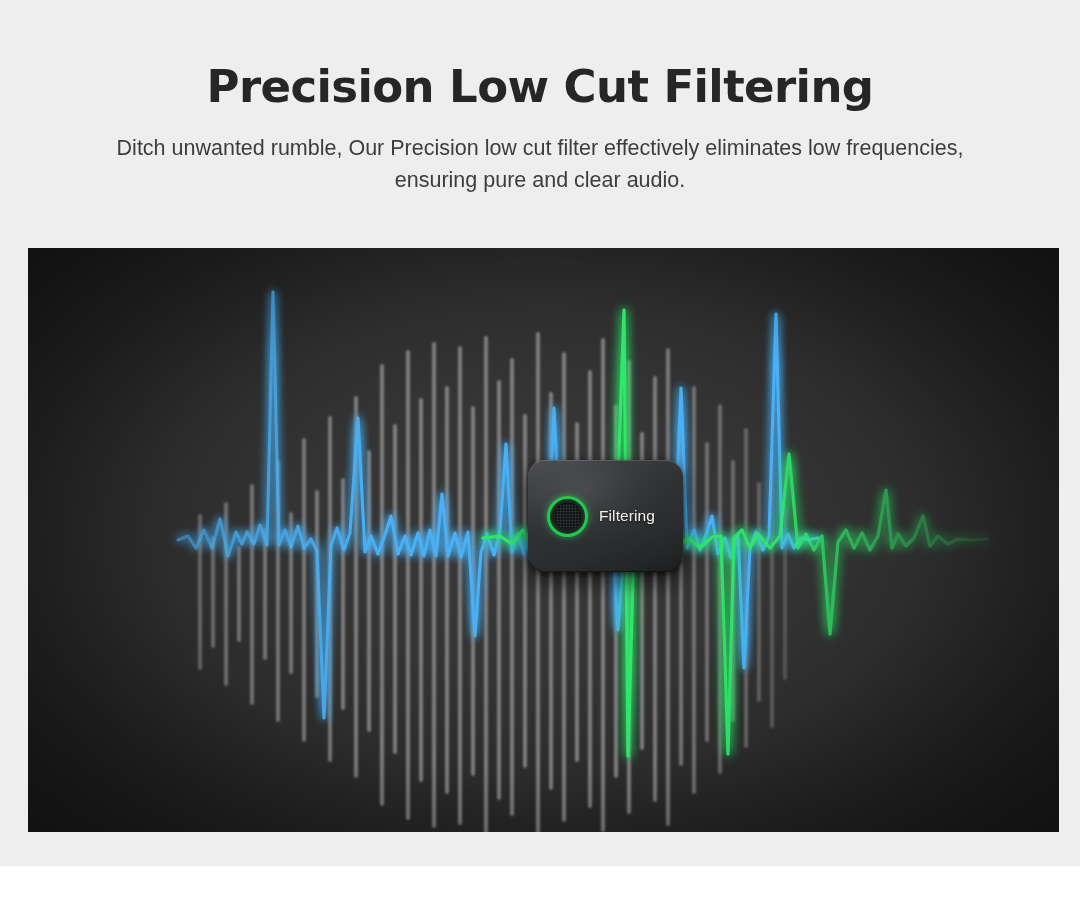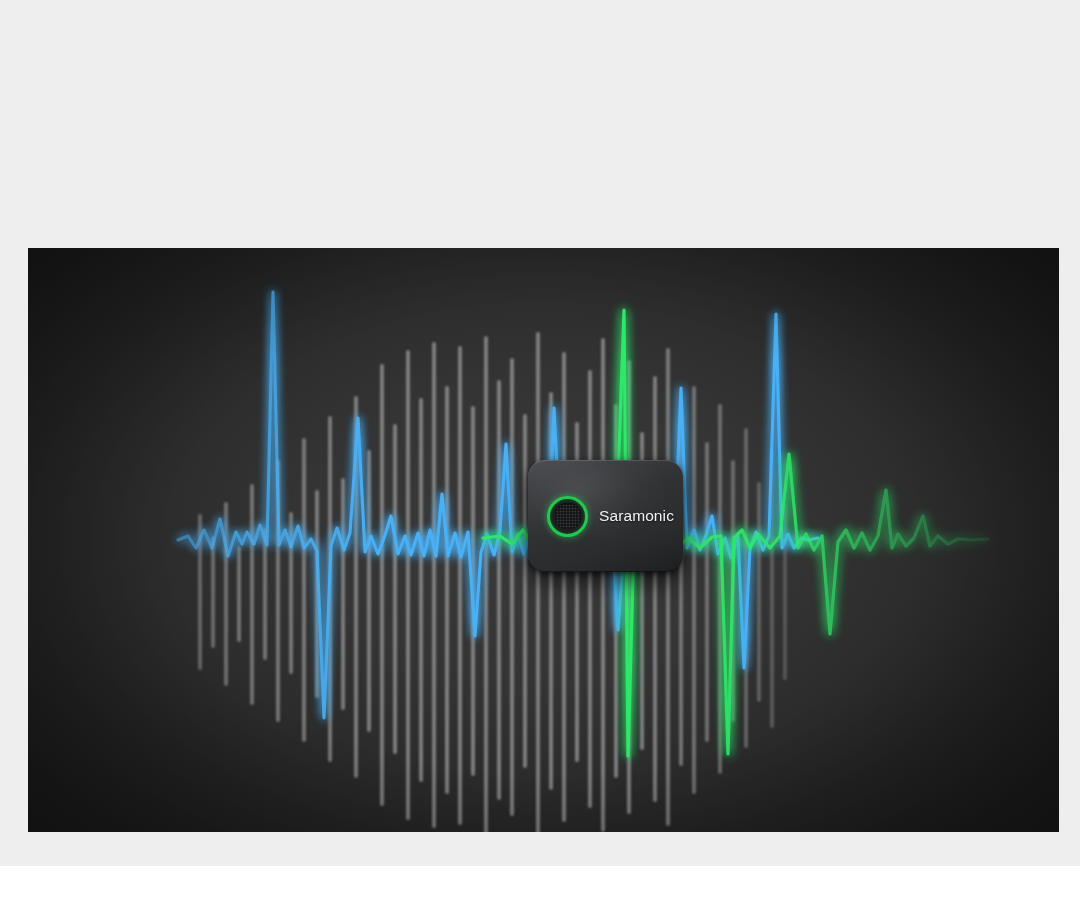"Precision Low Cut Filtering" div.header-block { html: none -> <div> <h1>Precision Low Cut Filtering</h1> <p>Ditch unwanted rumble, Our Precision low cut filter effectively eliminates low frequencies, ensuring pure and clear audio.</p> </div> }
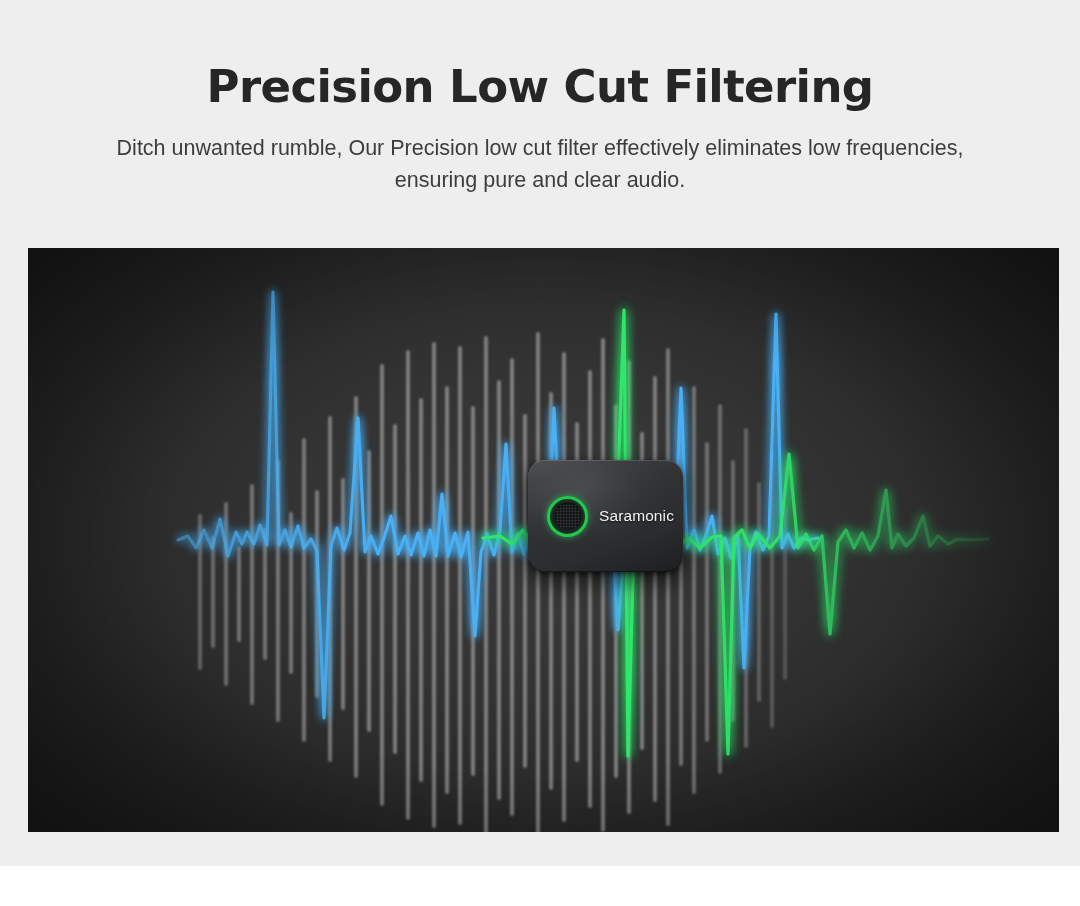"Saramonic" div.brand-text { text: Saramonic -> Filtering }
